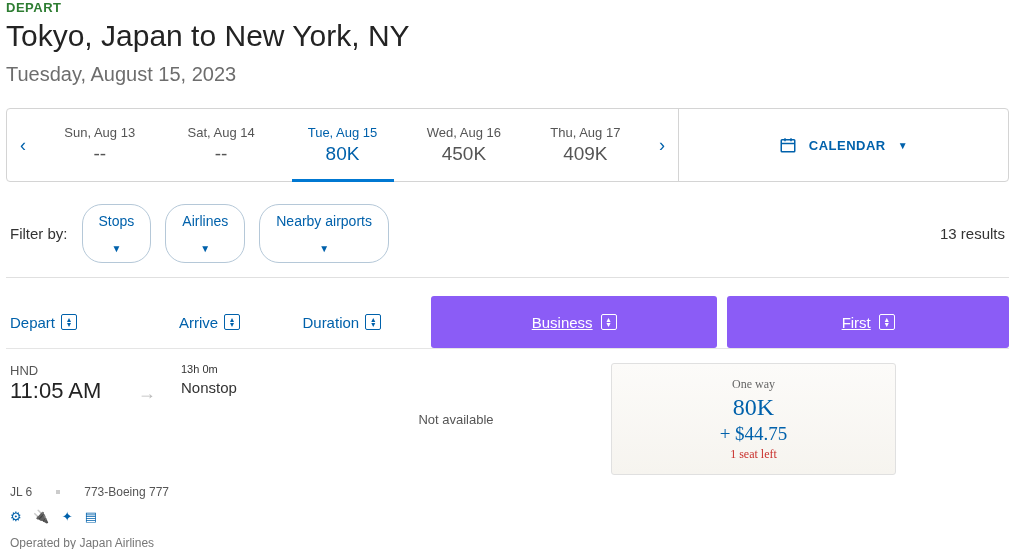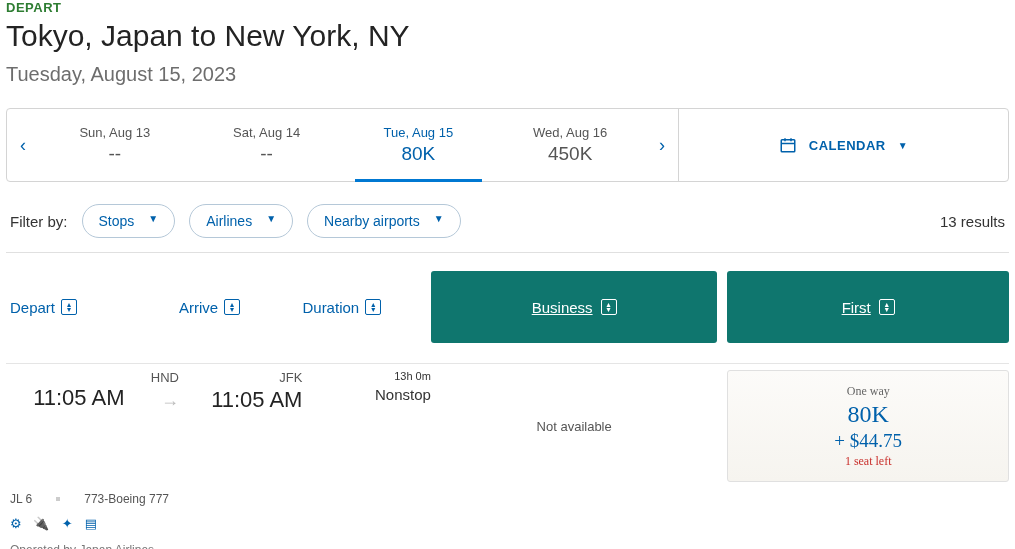"Thu, Aug 17" div.date-cell { html: none -> <div> <div>Thu, Aug 17</div> <div>409K</div> </div> }
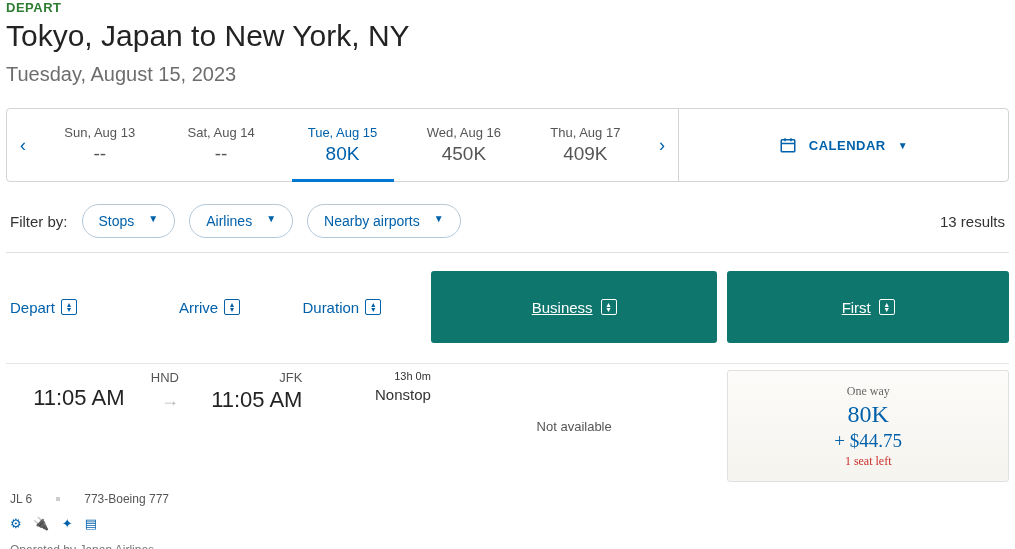"Stops" .pill { align-items: none -> center; flex-direction: none -> column }
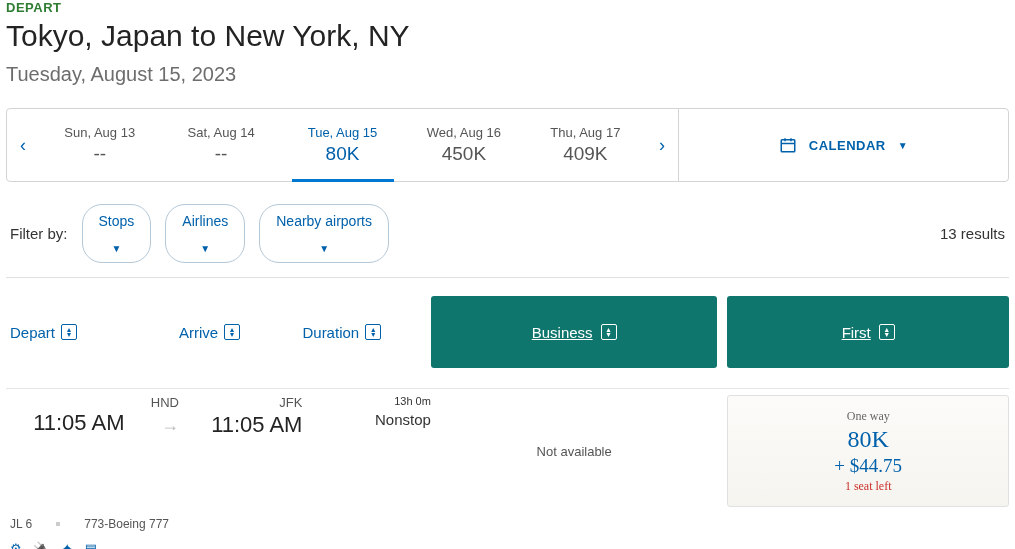"Business" .cabin-head { background: #0f766e -> #8b5cf6; height: 72px -> 52px }
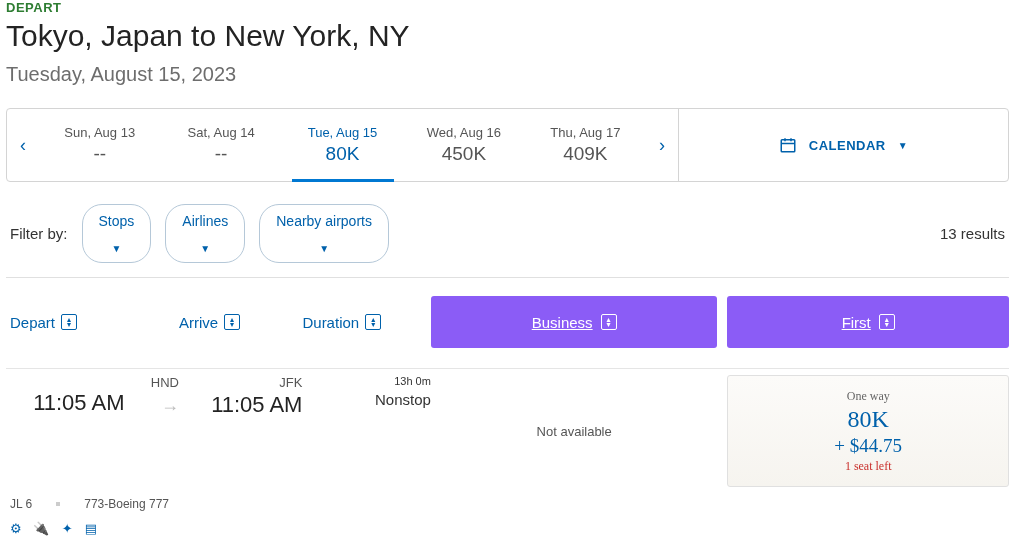"HND" .flight-row { margin-top: 20px -> 0; padding-top: 6px -> 14px; text-align: right -> none }
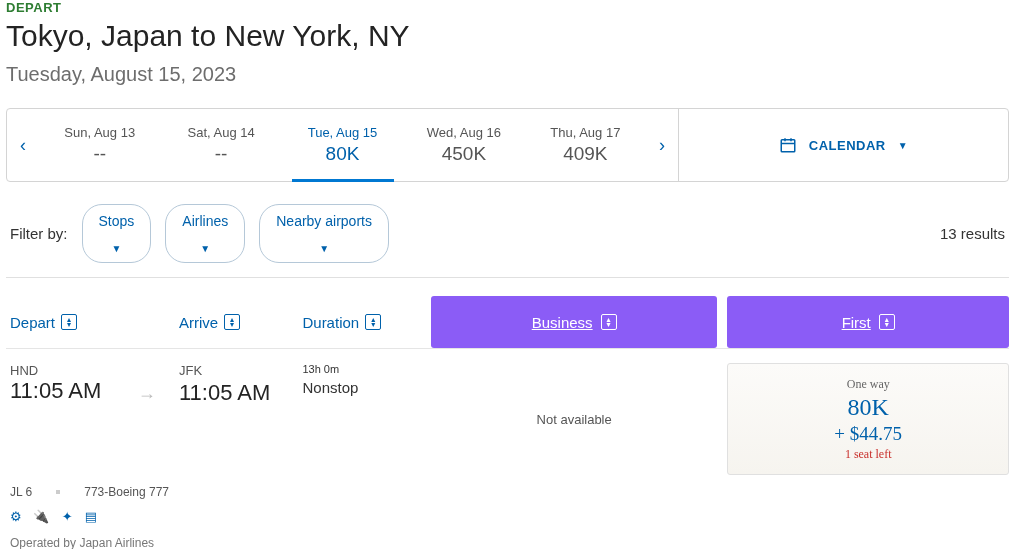"JFK" div.fcol-arrive { html: <div> <div>JFK</div> <div>11:05 AM</div> </div> -> none }
